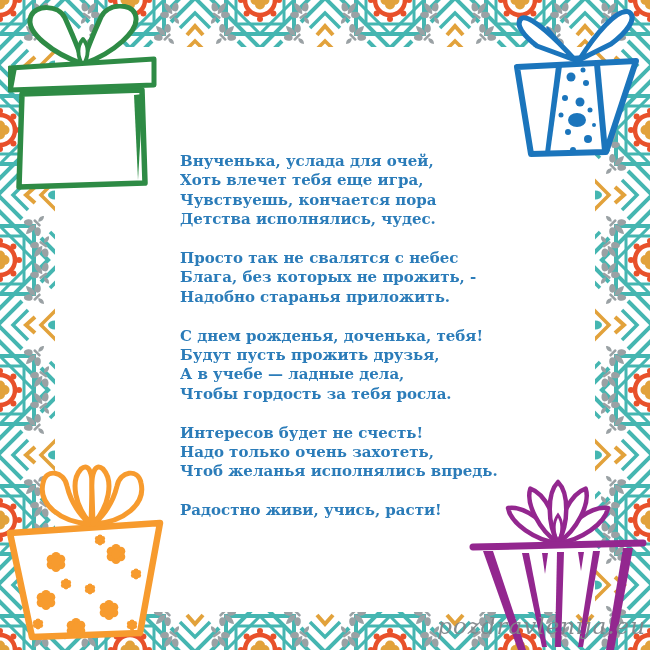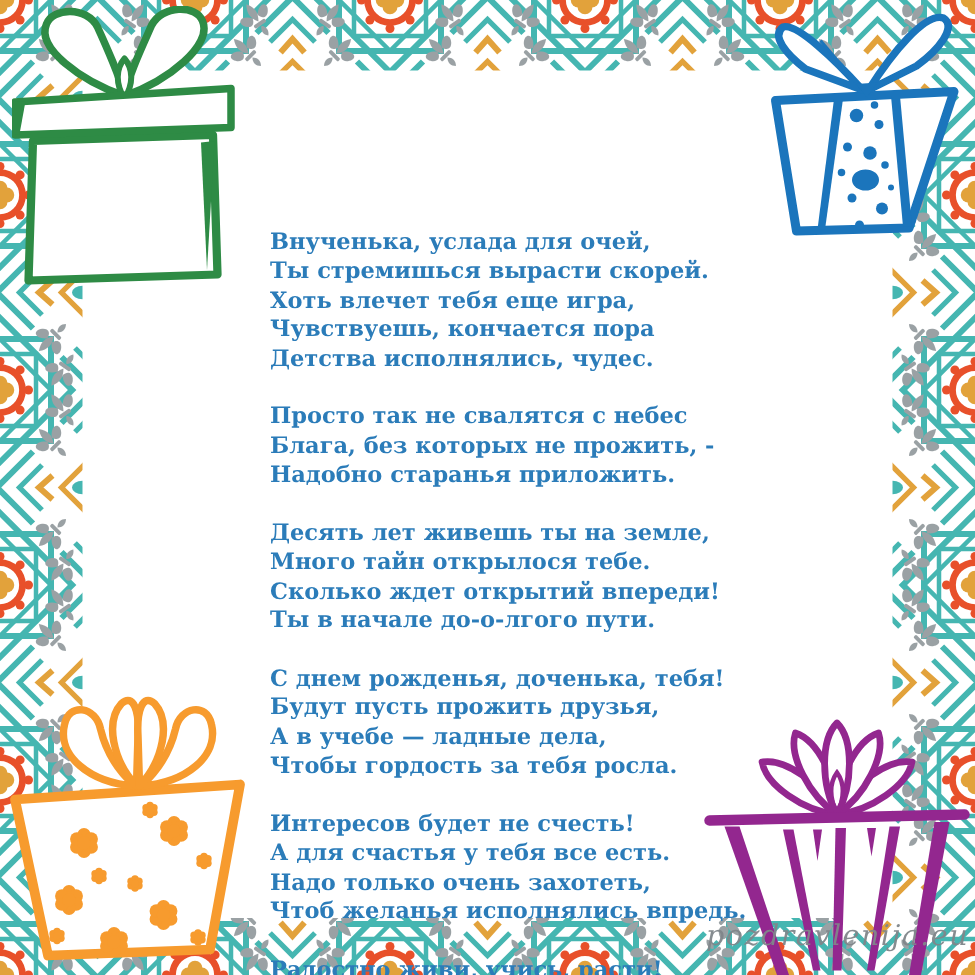"Ты стремишься вырасти скорей." div { html: <div>Ты стремишься вырасти скорей.</div> -> none }
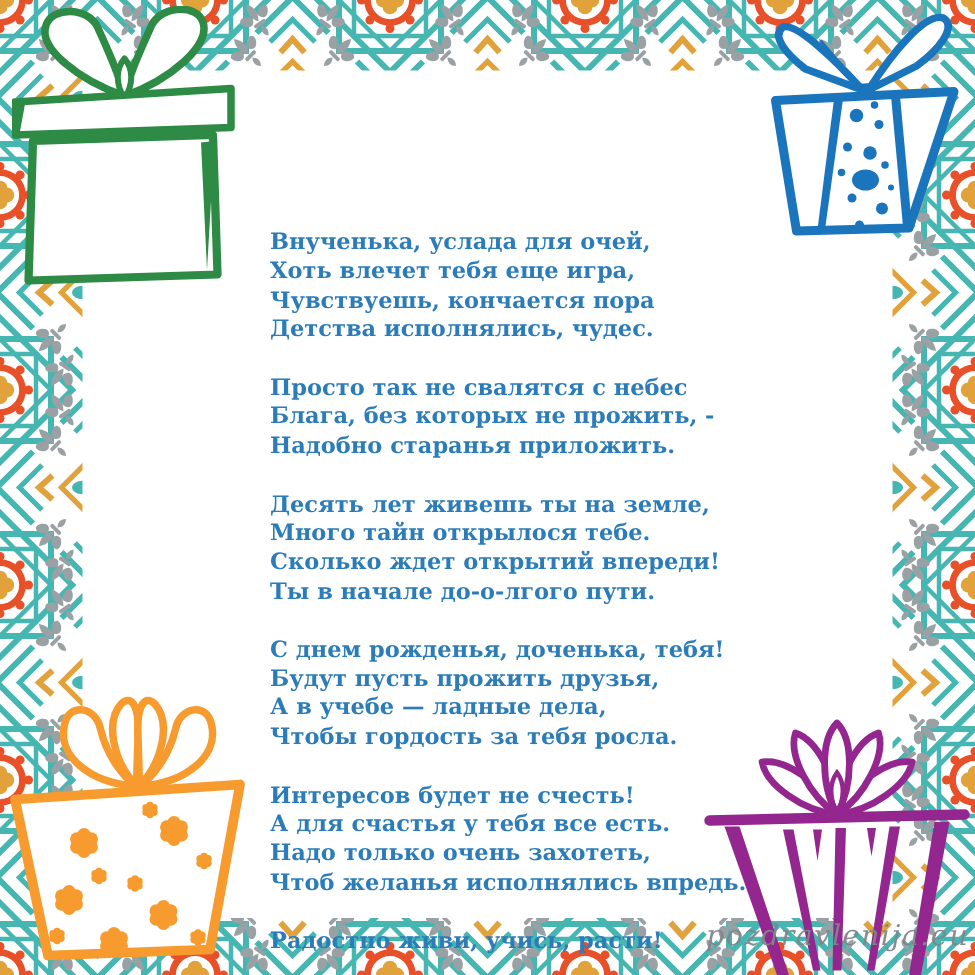"Десять лет живешь ты на" div.stanza { html: <div> <div>Десять лет живешь ты на земле,</div> <div>Много тайн открылося тебе.</div> <div>Сколько ждет открытий впереди!</div> <div>Ты в начале до-о-лгого пути.</div> </div> -> none }
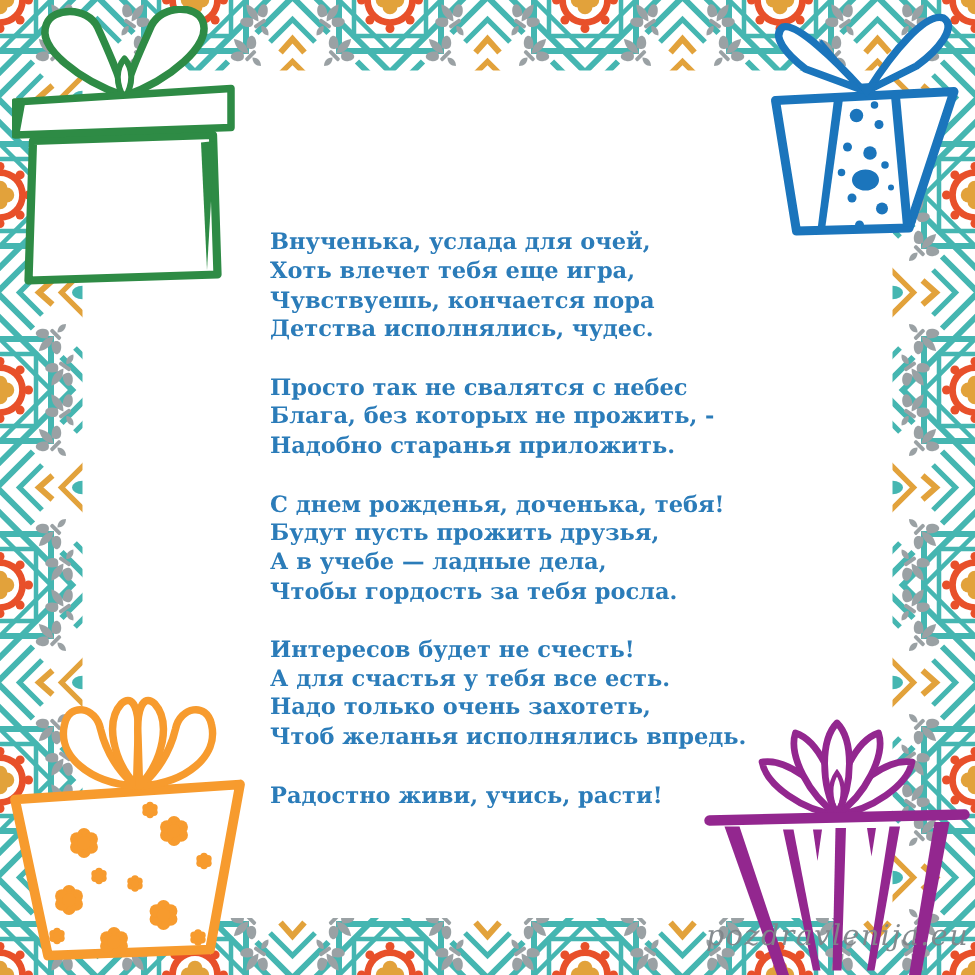"А для счастья у тебя" div { html: <div>А для счастья у тебя все есть.</div> -> none }
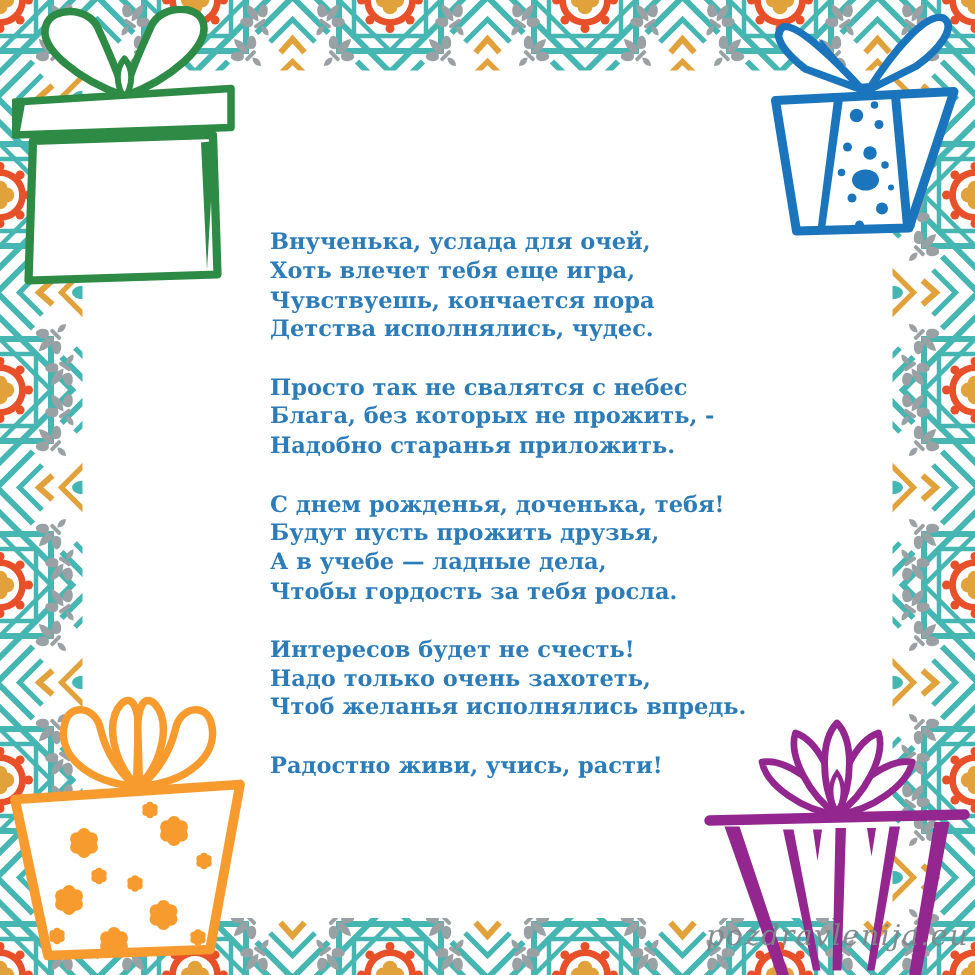"pozdravlenija.eu" .watermark { font-size: 19px -> 23px }
